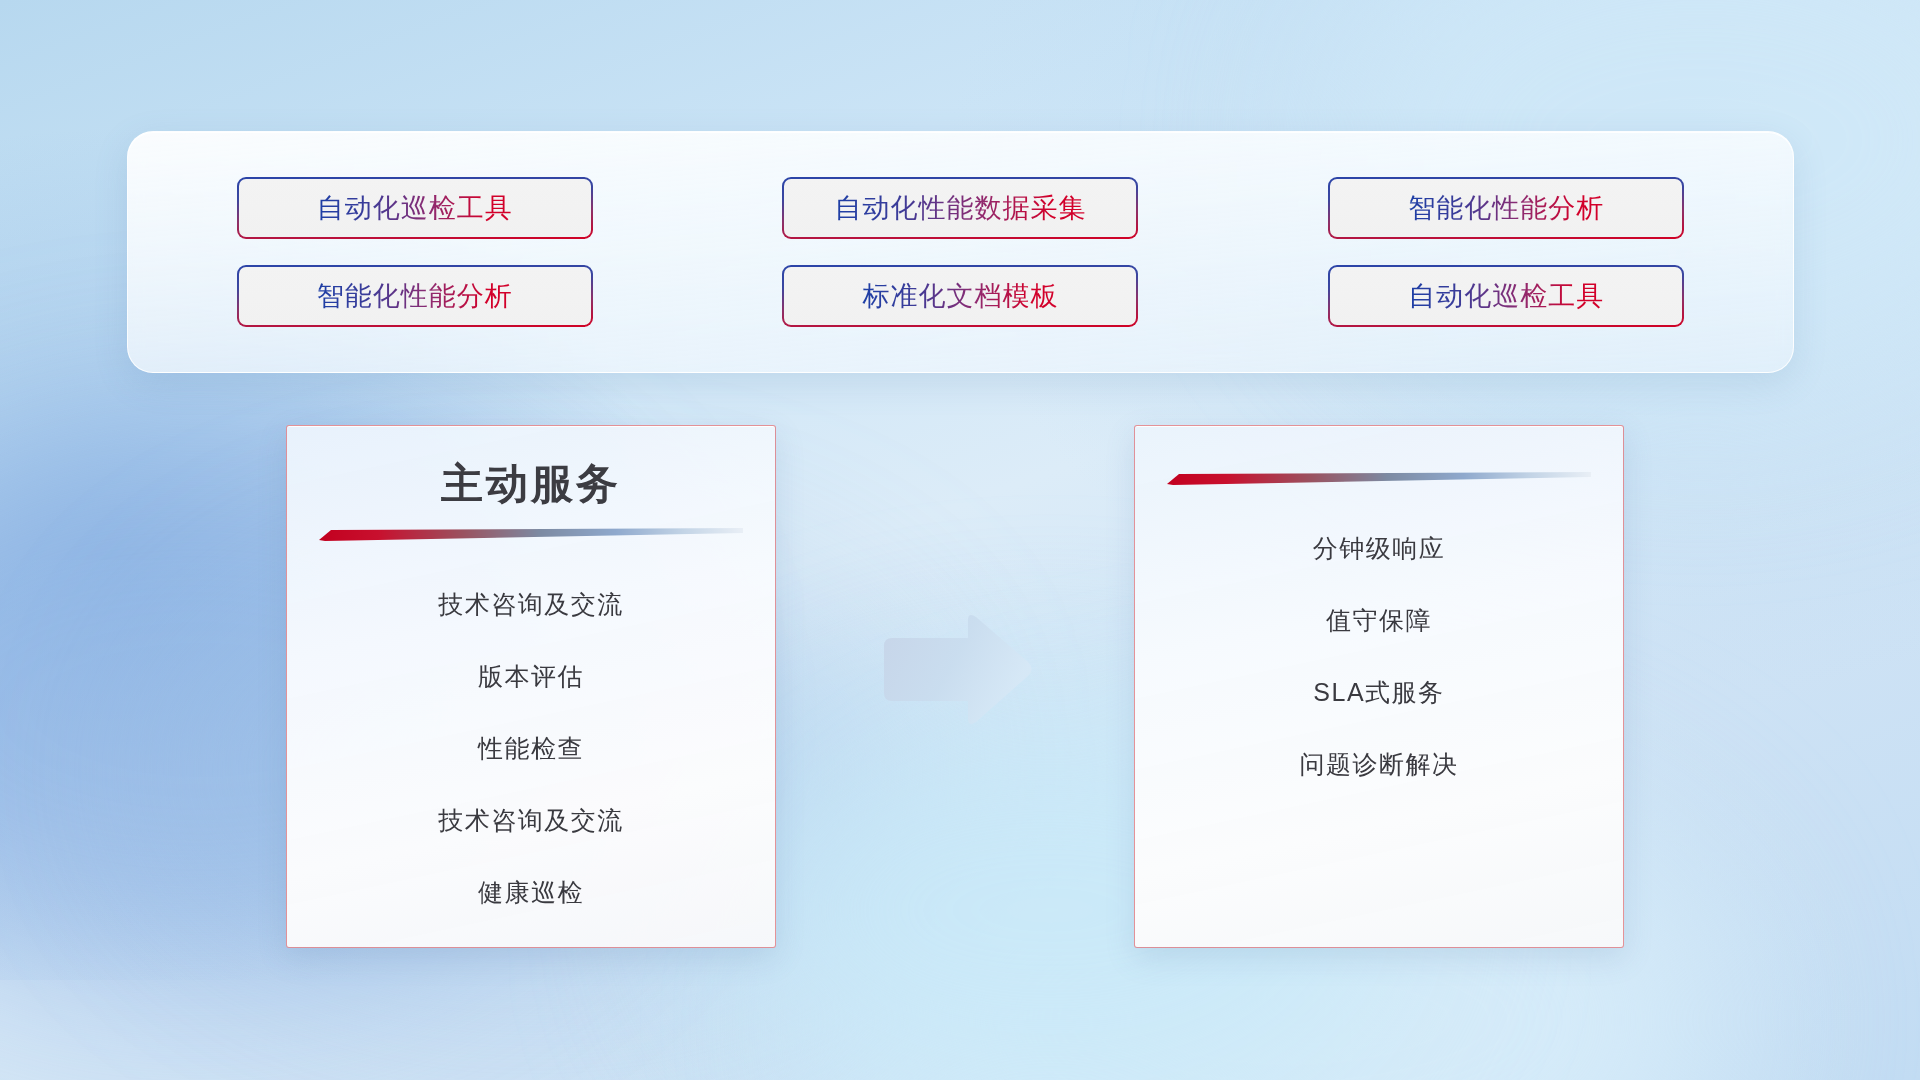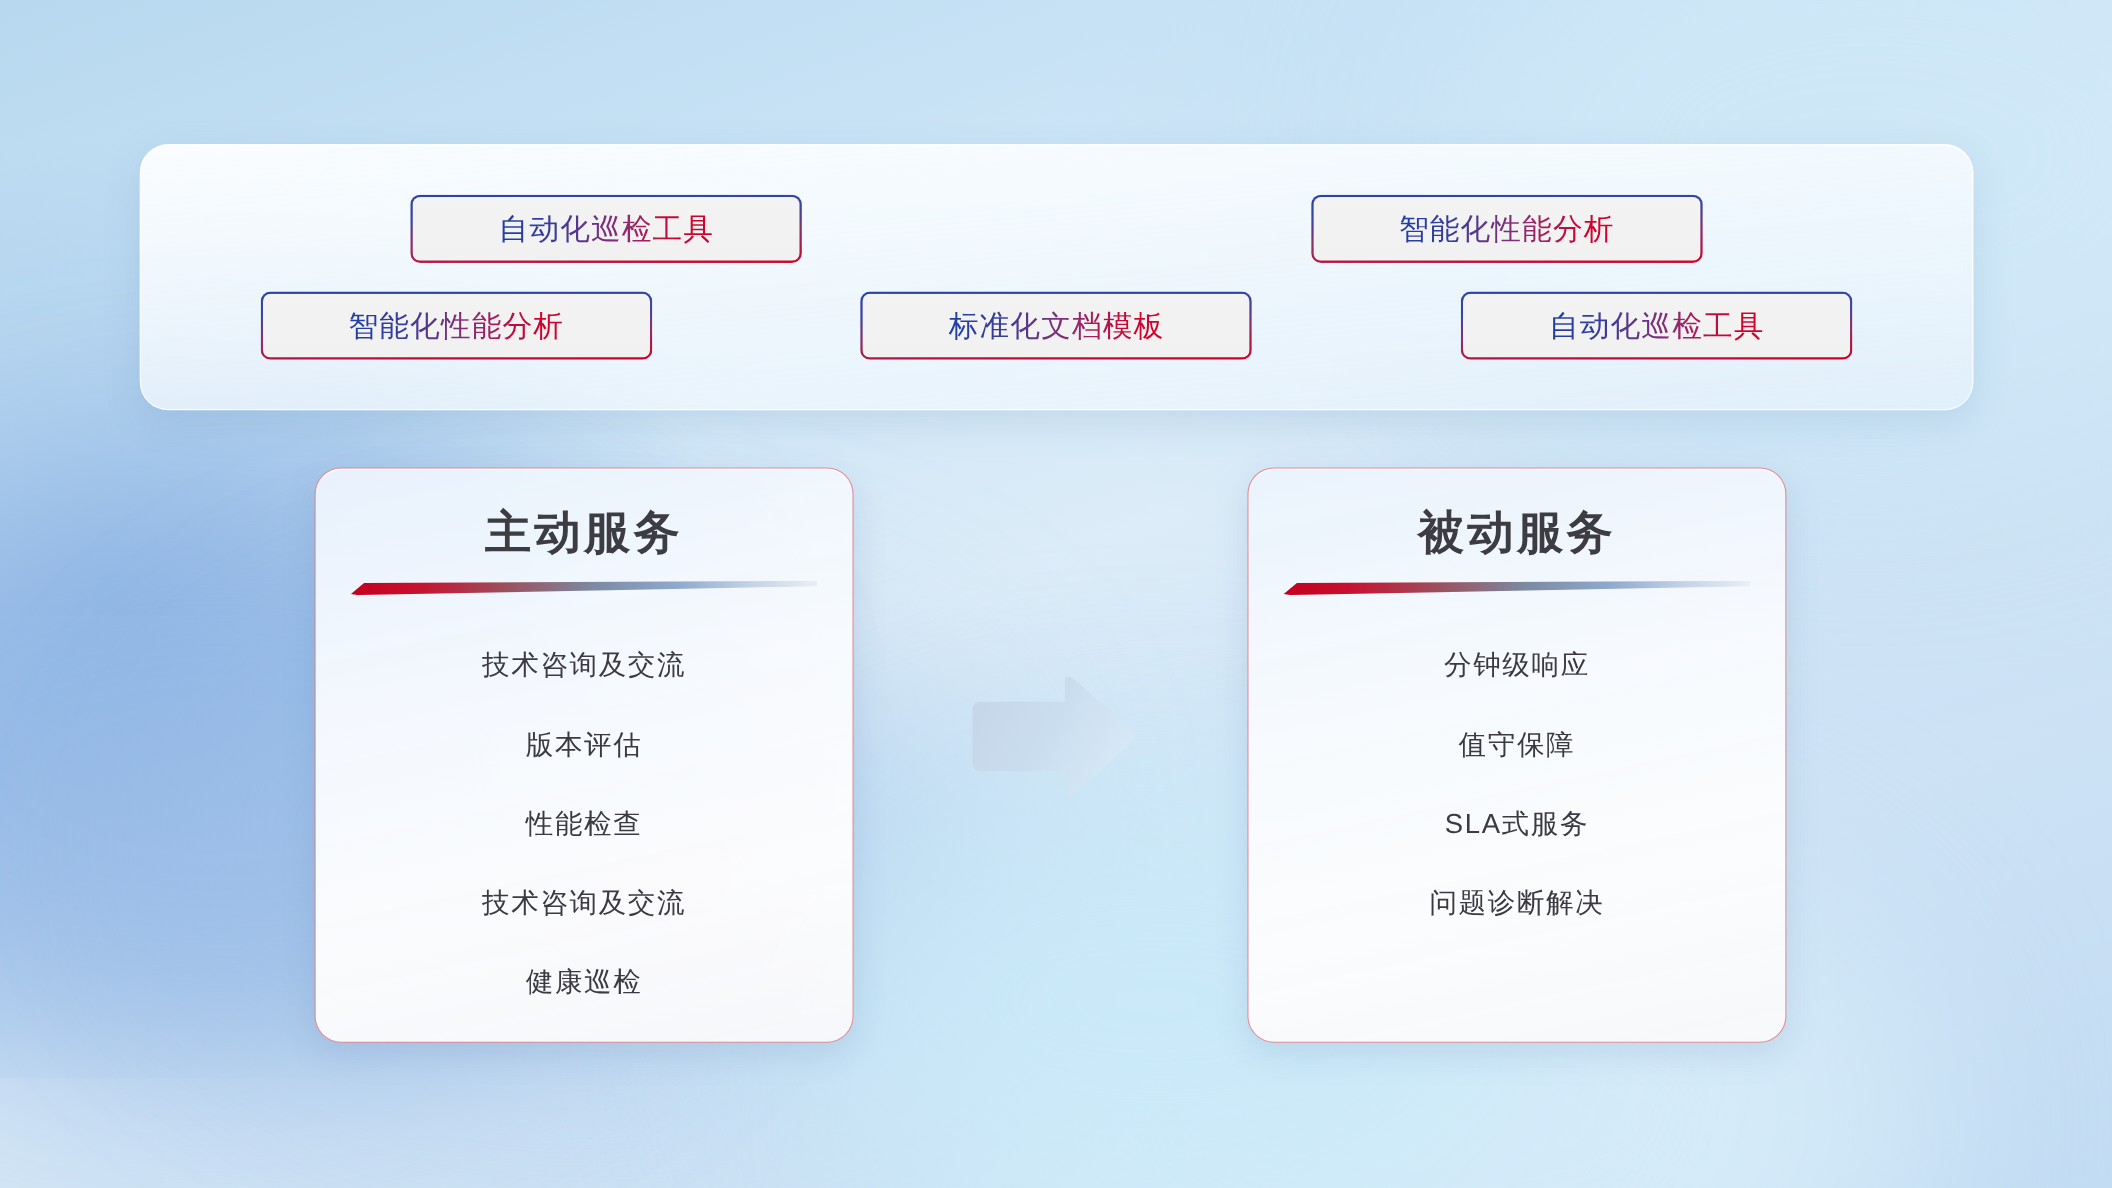"自动化性能数据采集" div.chip { html: none -> <div> <span>自动化性能数据采集</span> </div> }
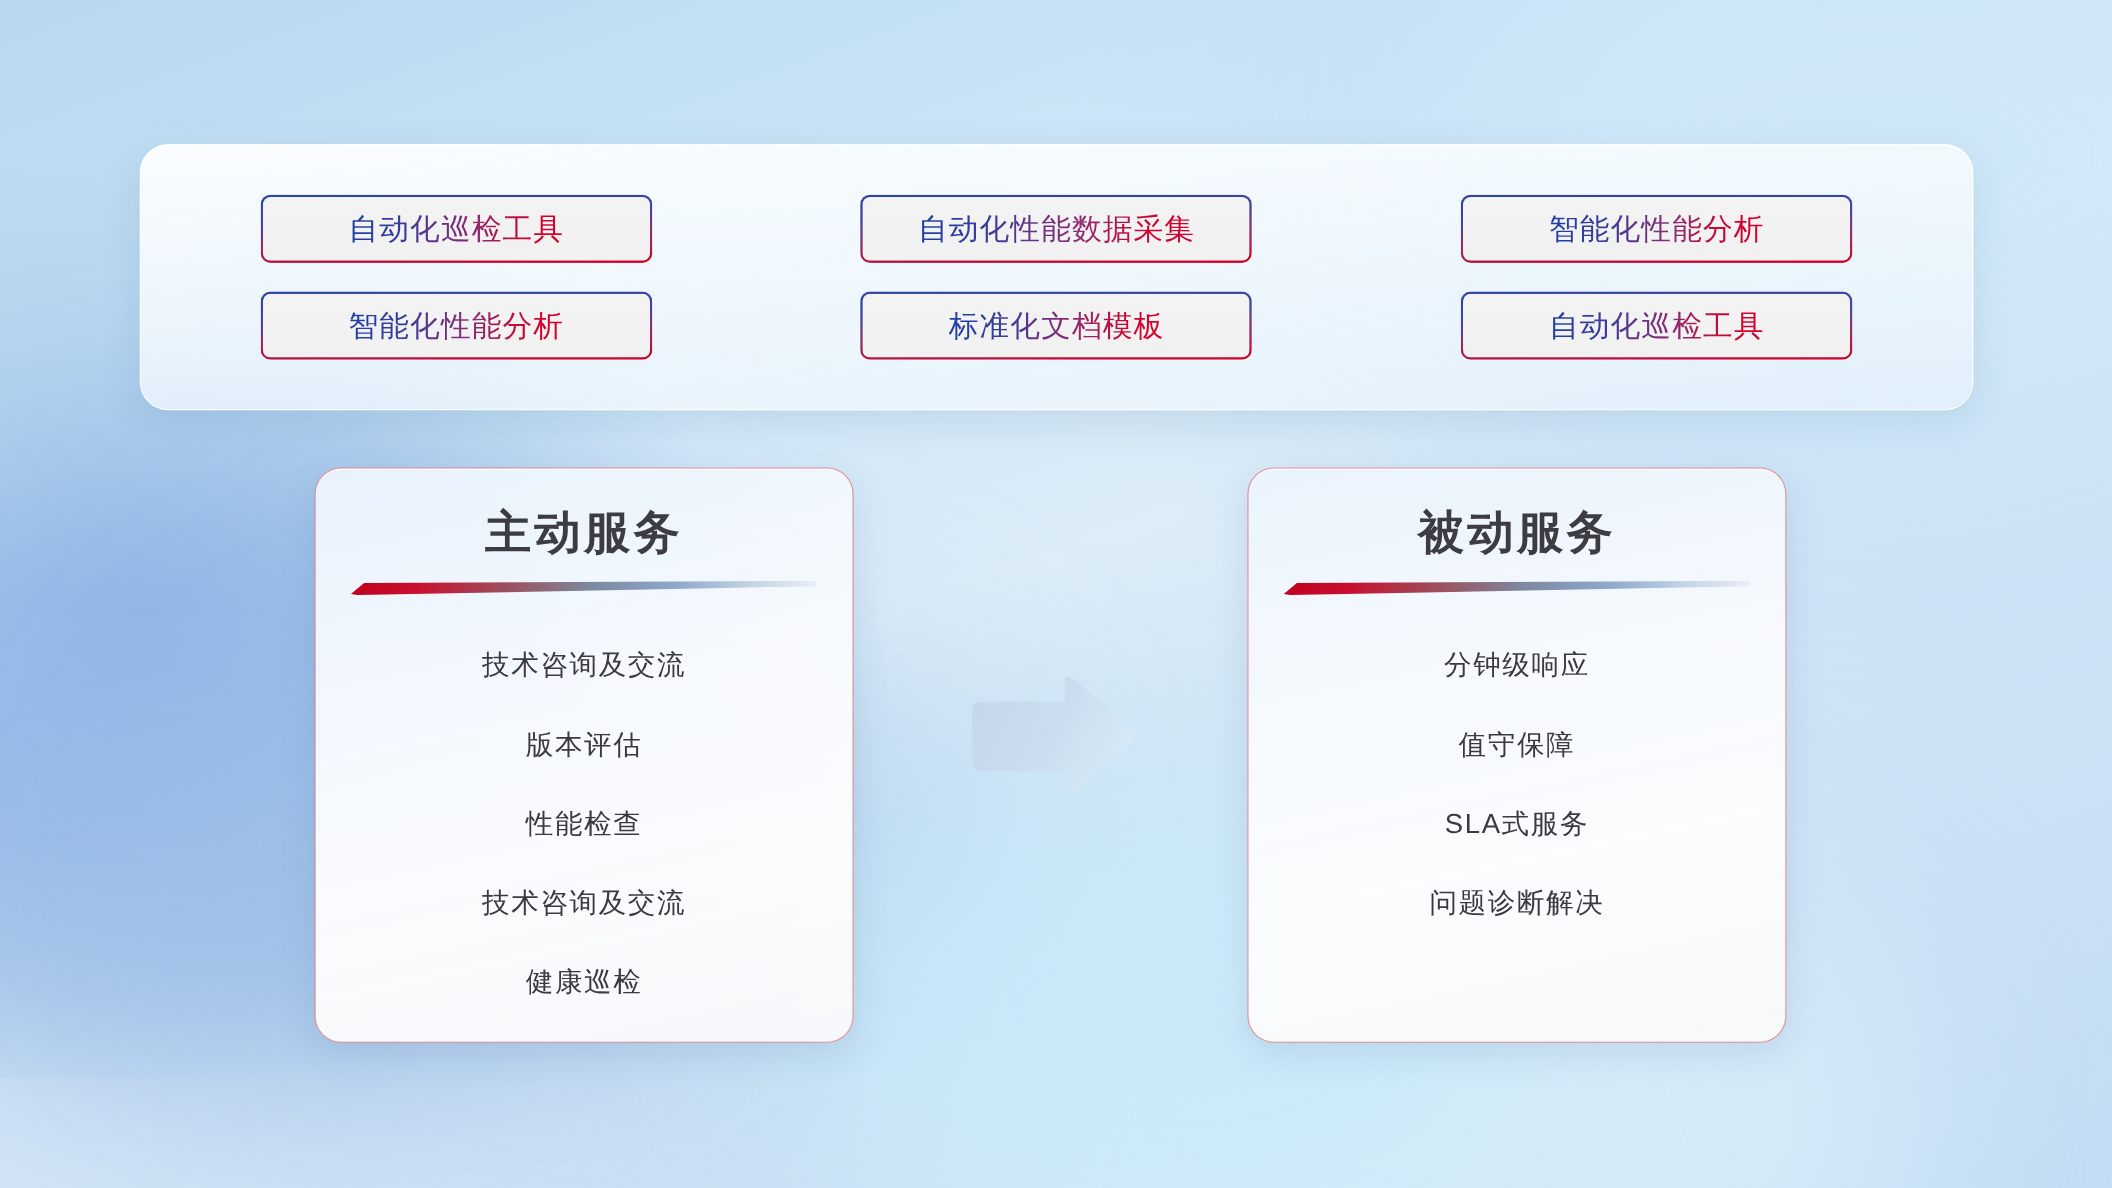"主动服务" .svc-card { border-radius: 24px -> 3px }
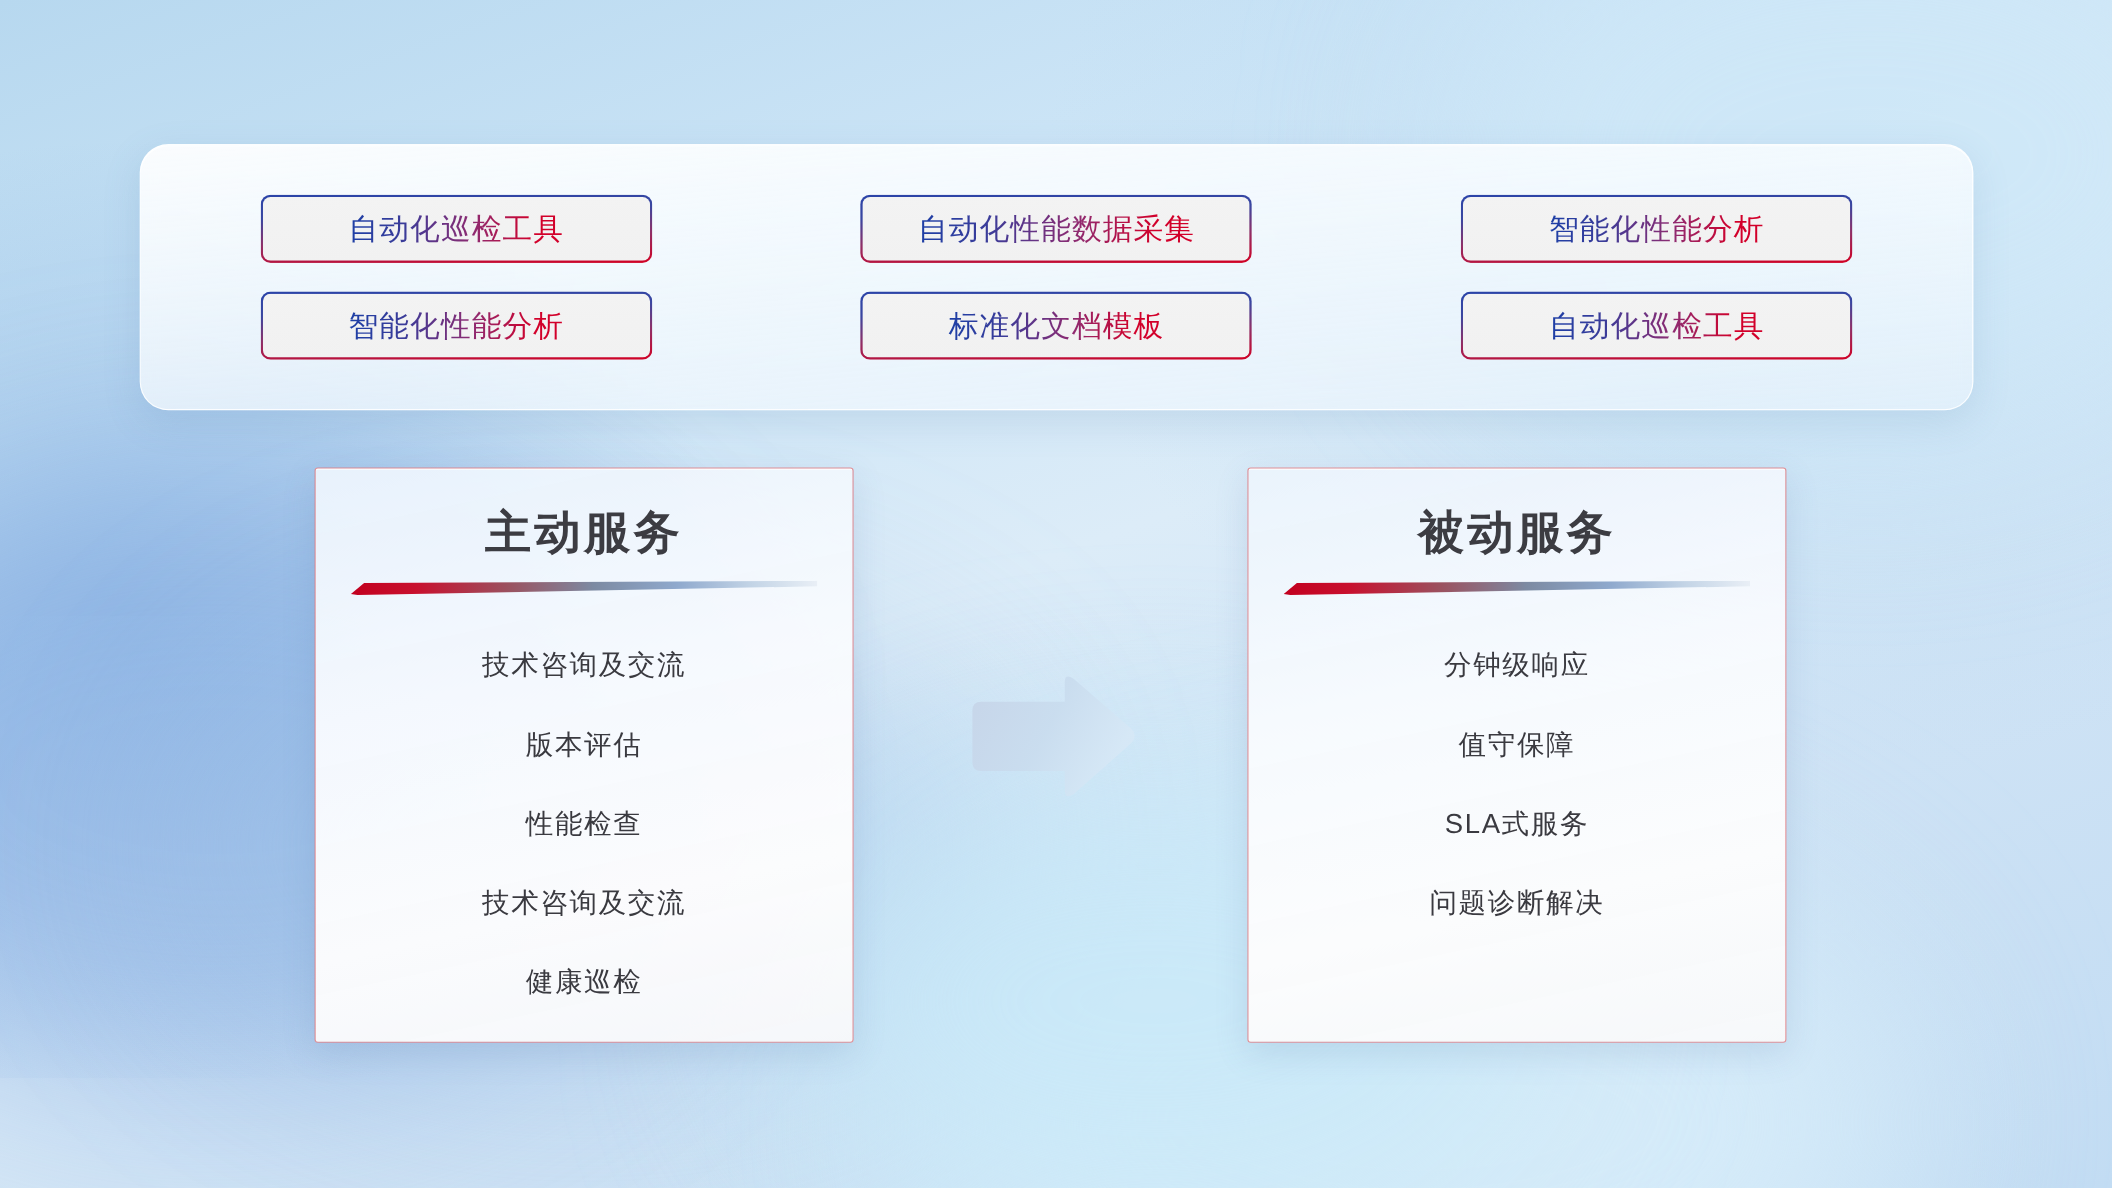"被动服务" div.svc-title { html: <div>被动服务</div> -> none }
